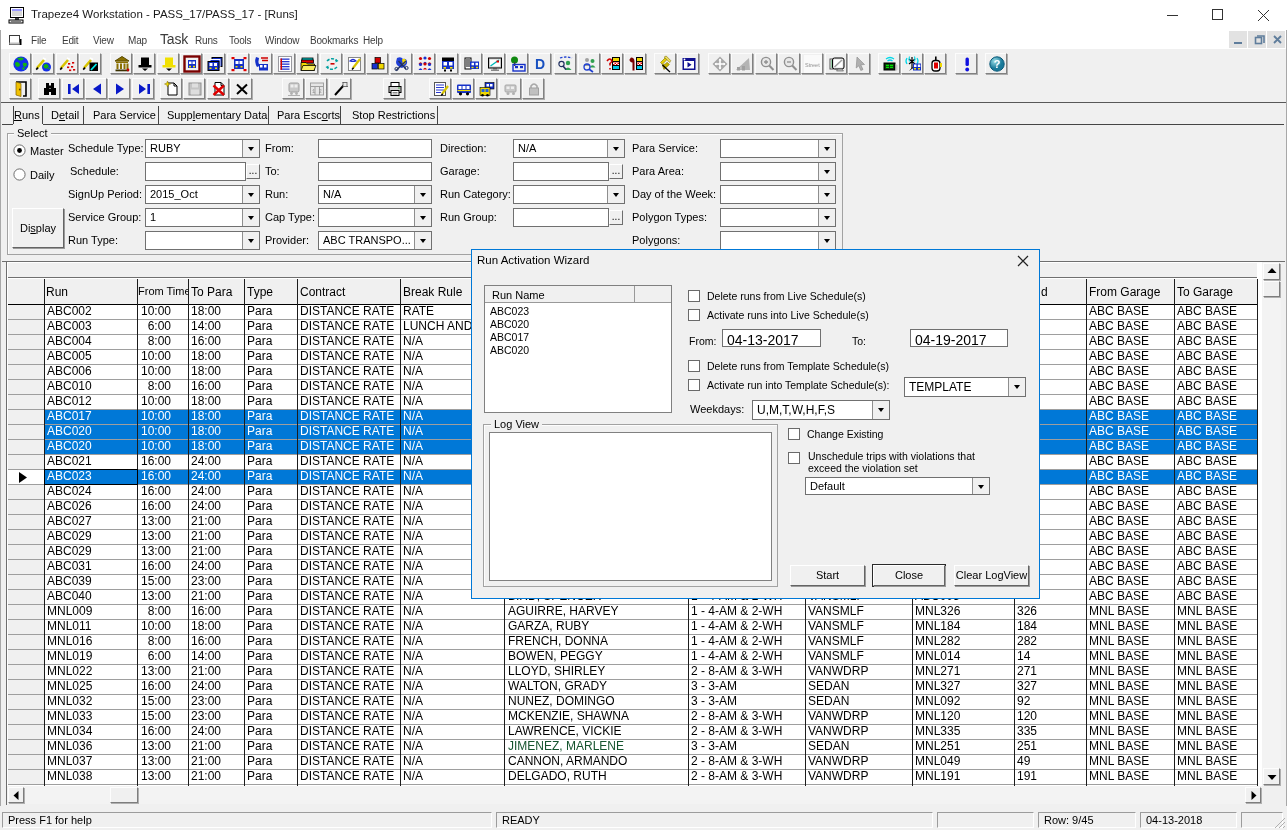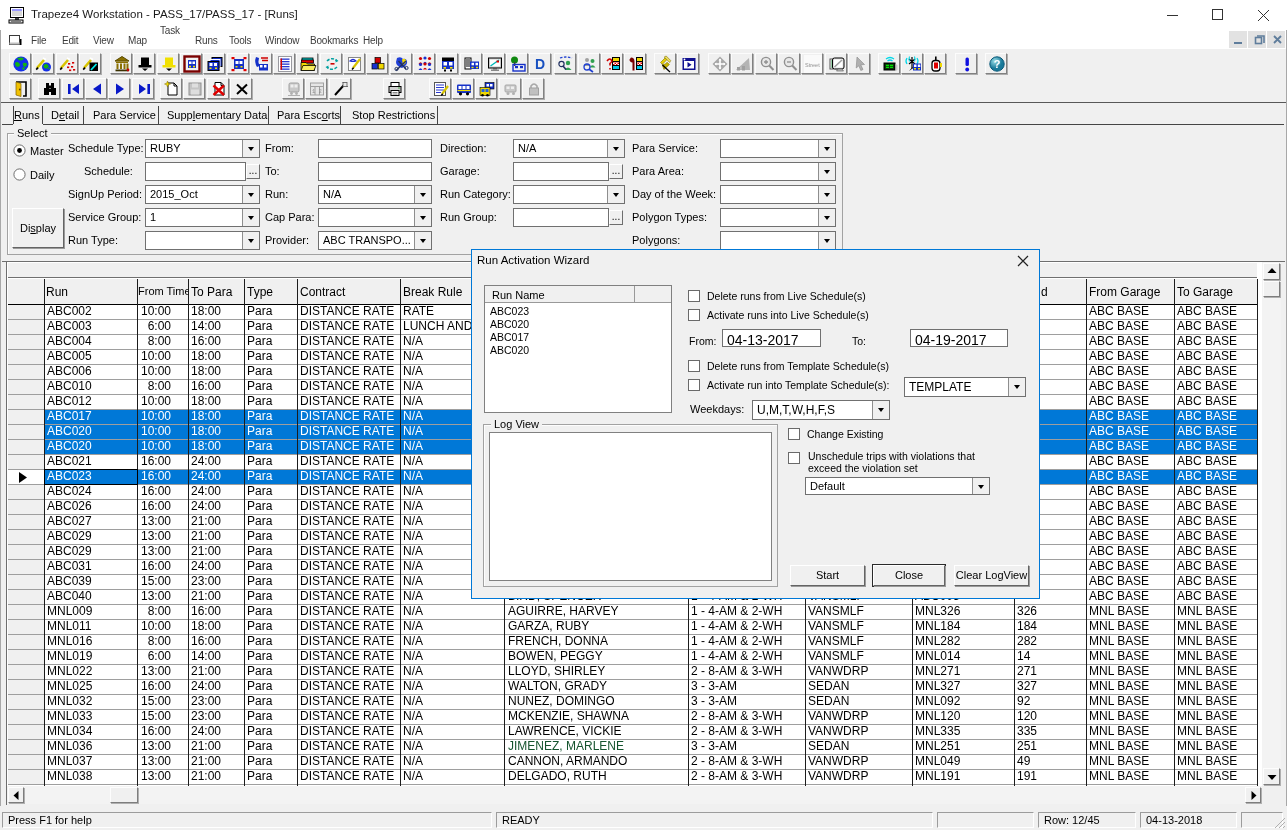"Task" span.abs { font-size: 10px -> 14px; top: 25px -> 31px }
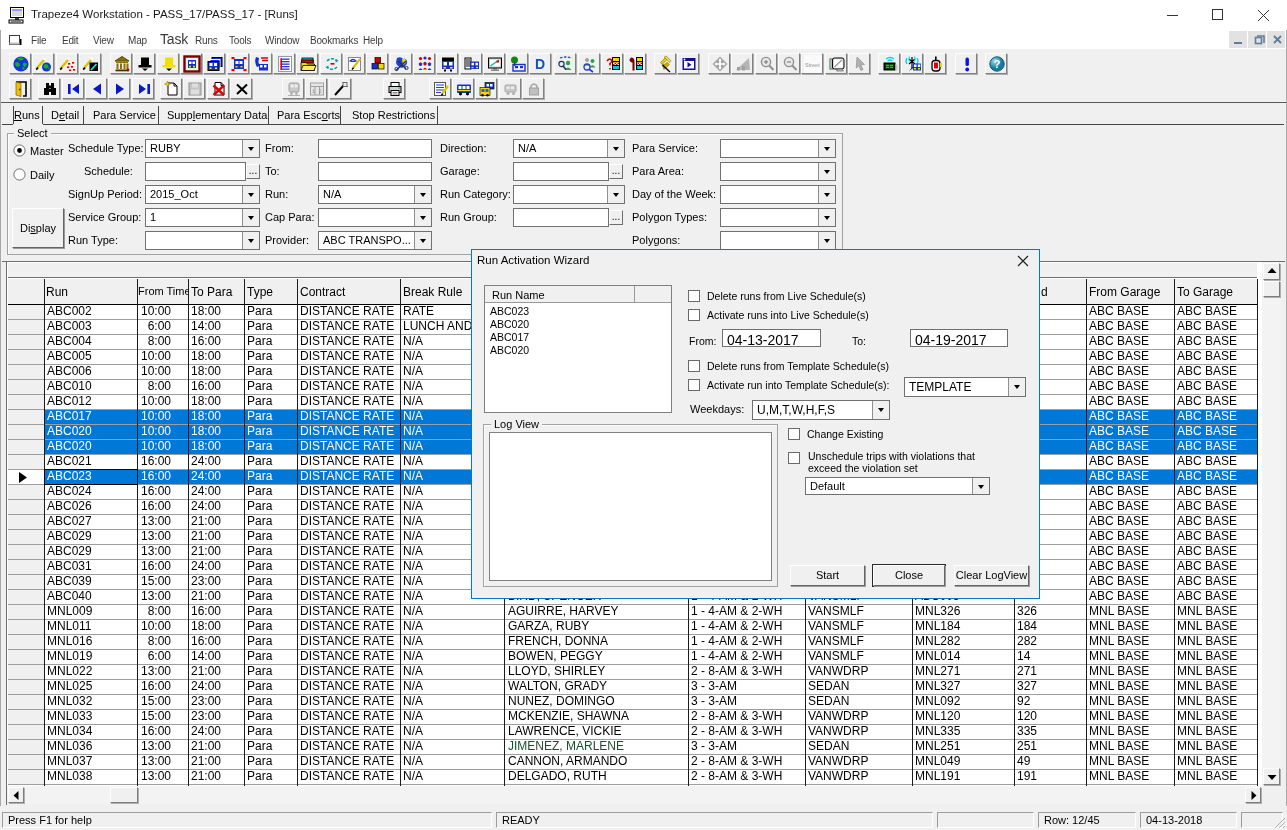"Schedule:" span.lbl { left: 84px -> 70px }
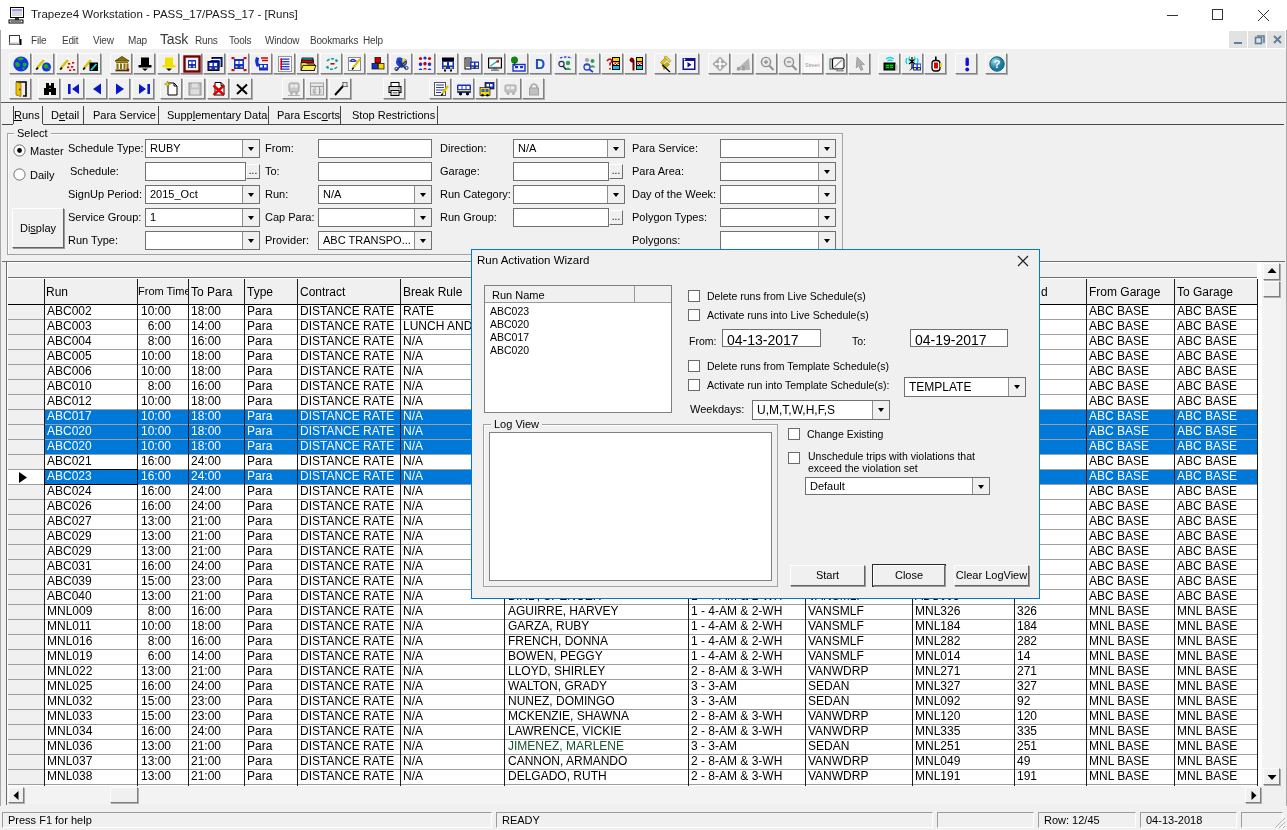"Cap Para:" span.lbl { text: Para -> Type }
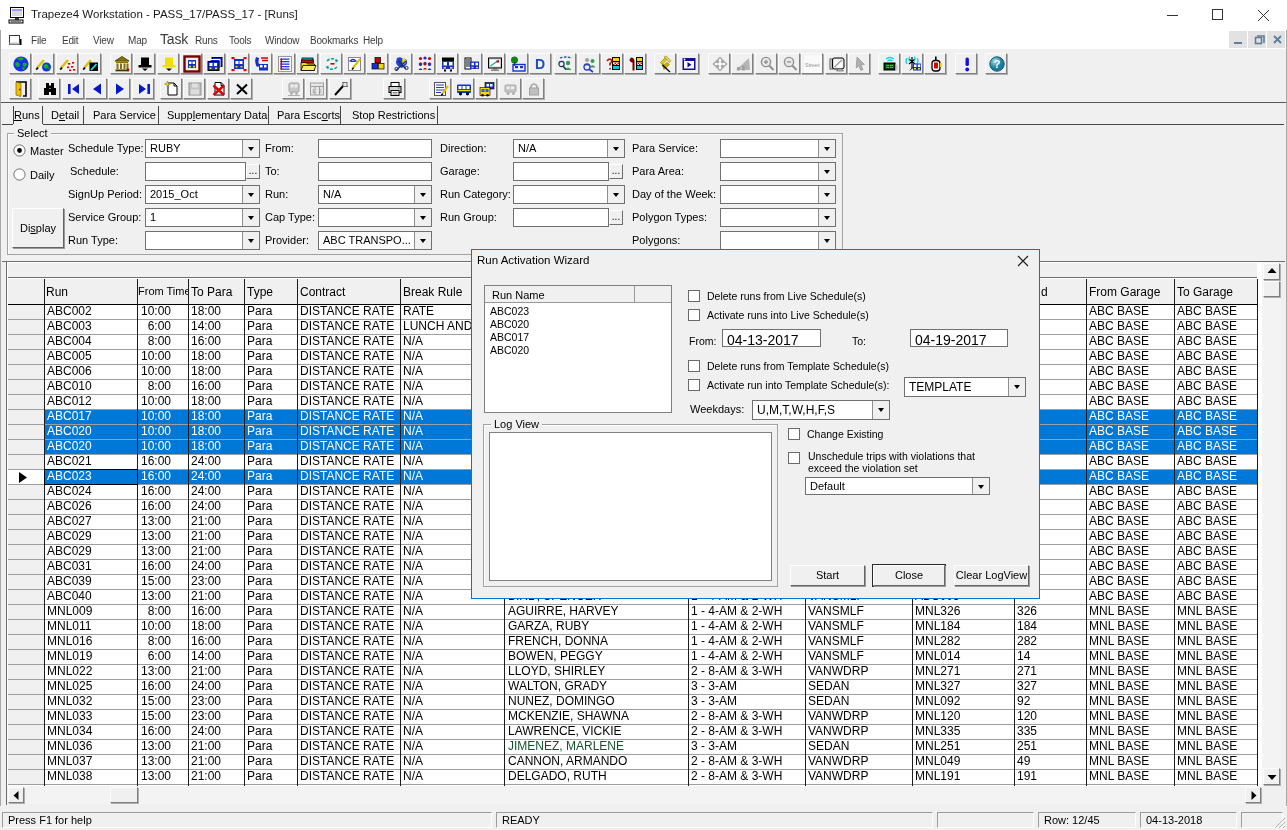"Row: 12/45" span.lbl { text: 12/45 -> 9/45 }
